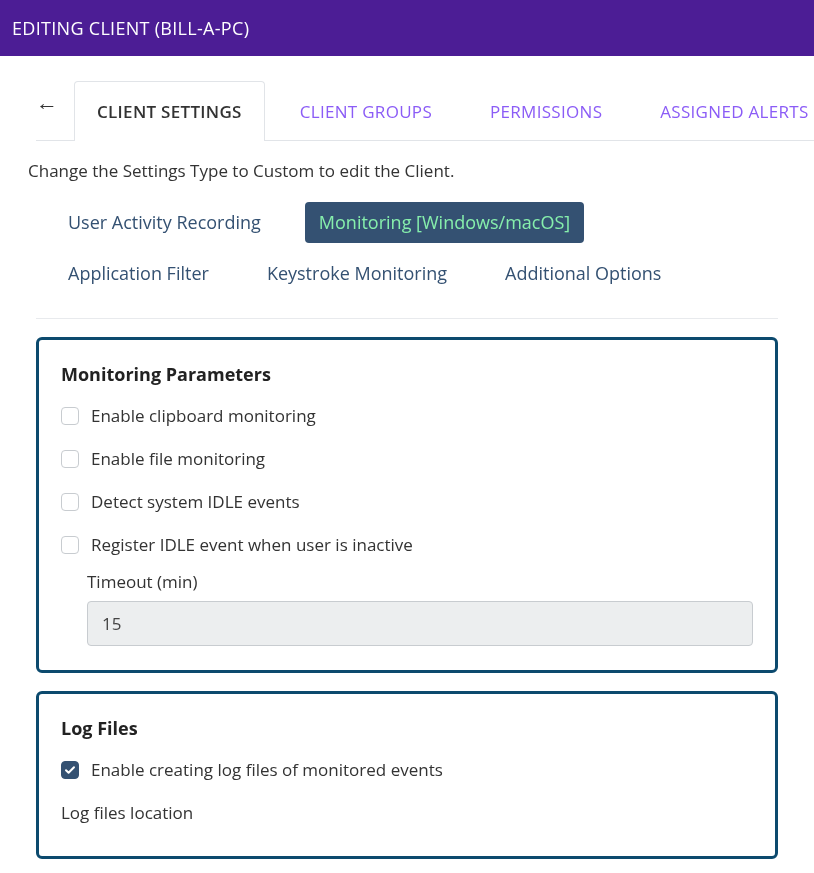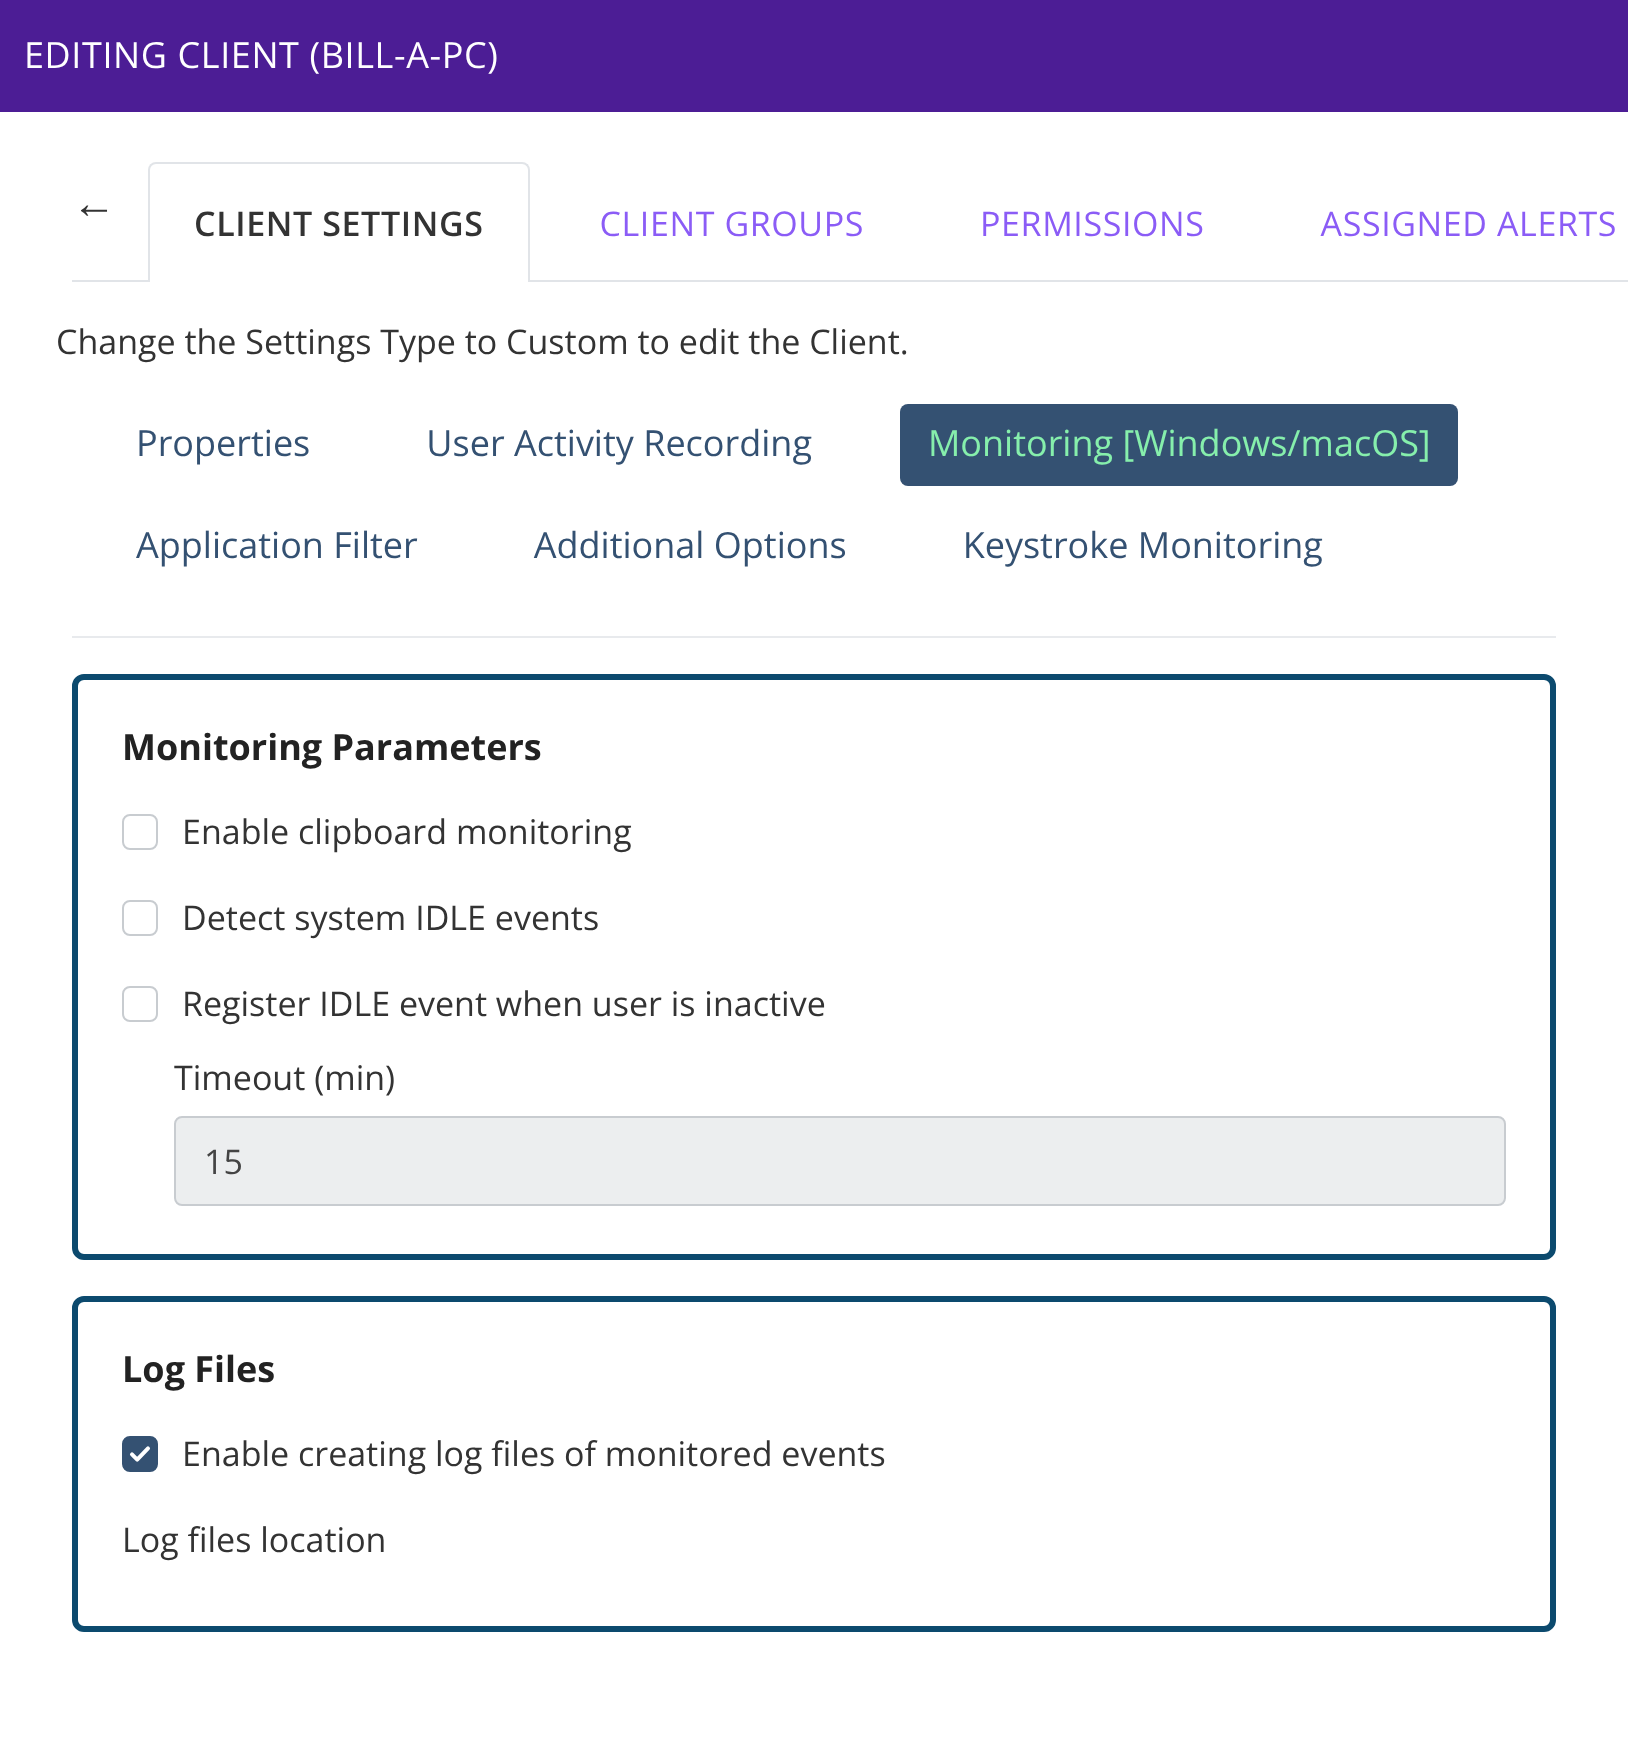"Properties" div.sub-tab { html: <div><span>Properties</span></div> -> none }
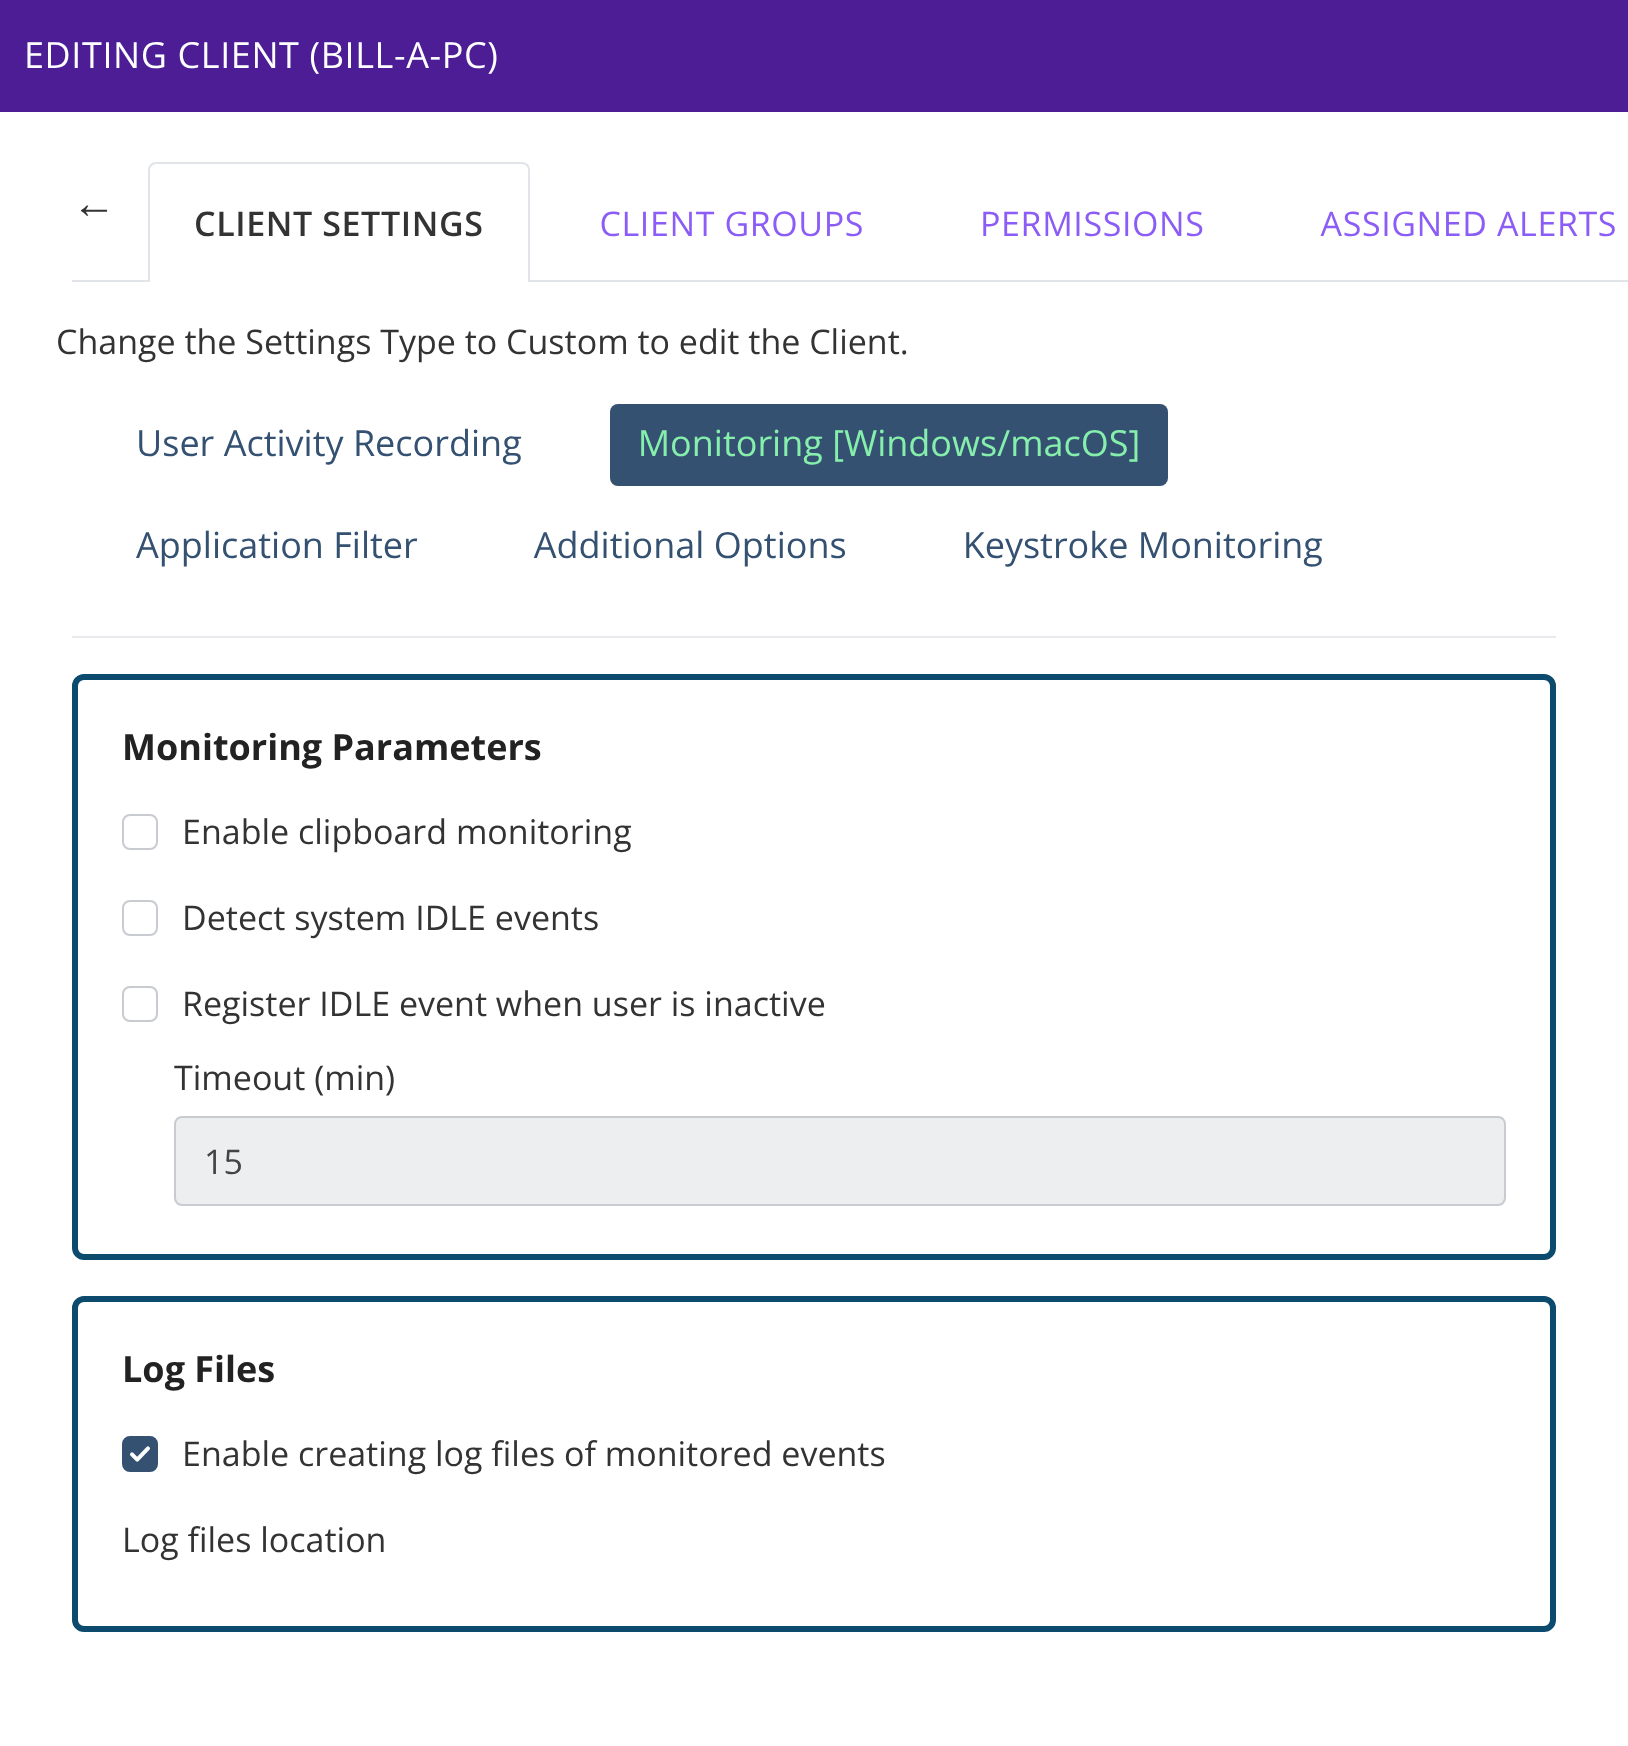"Additional Options" div.sub-tab { order: before "Keystroke Monitoring" -> after "Keystroke Monitoring" }
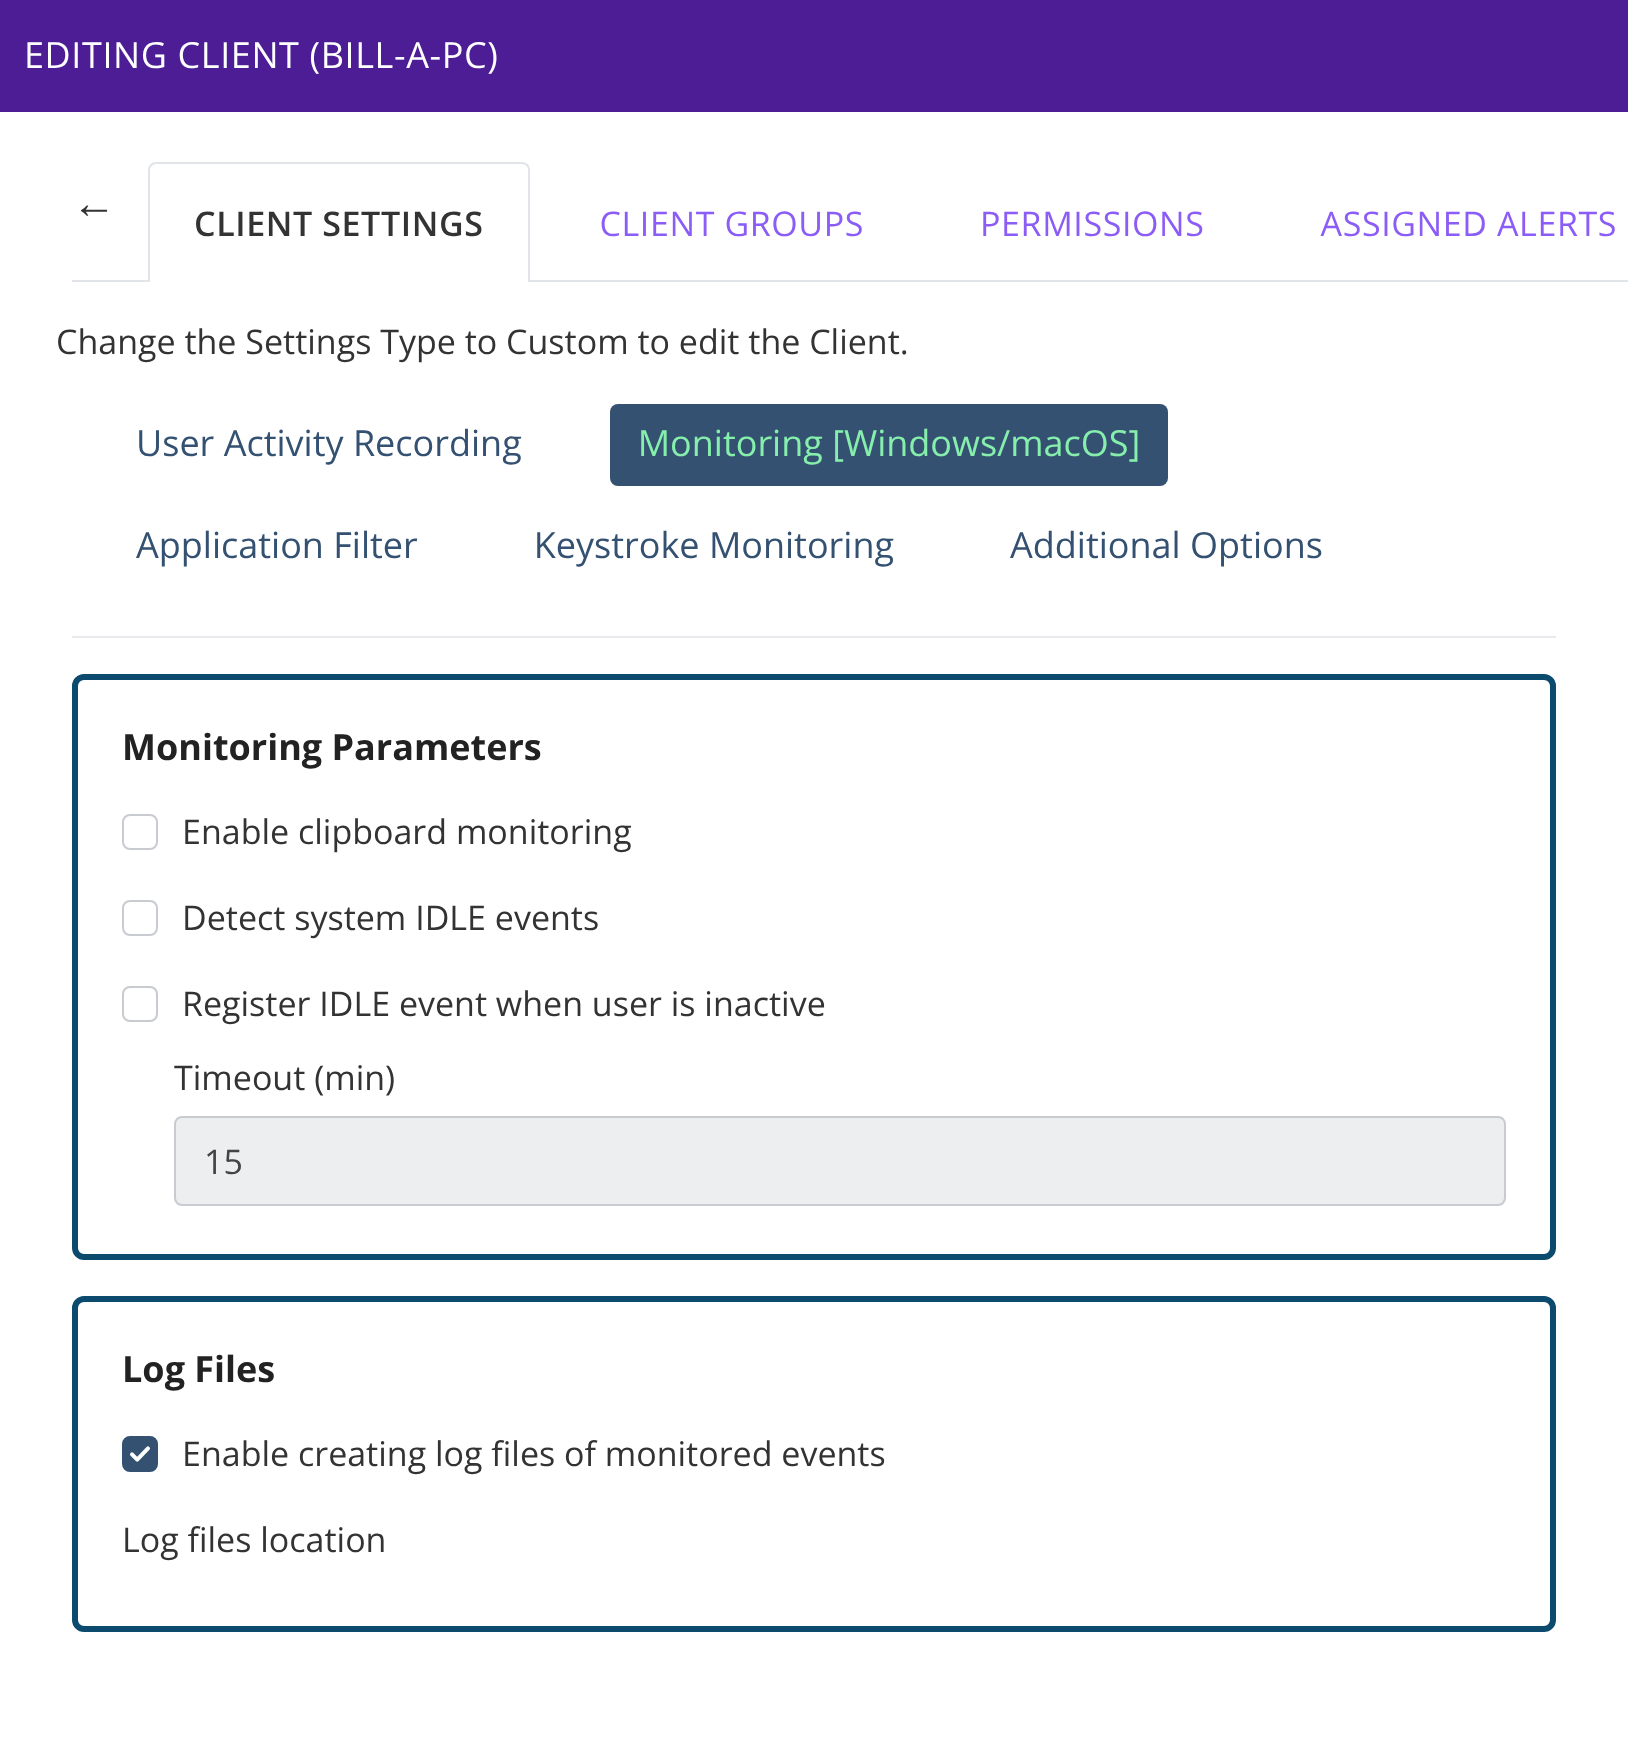"Enable file monitoring" div.check-row { html: none -> <div> <span> </span> <span>Enable file monitoring</span> </div> }
